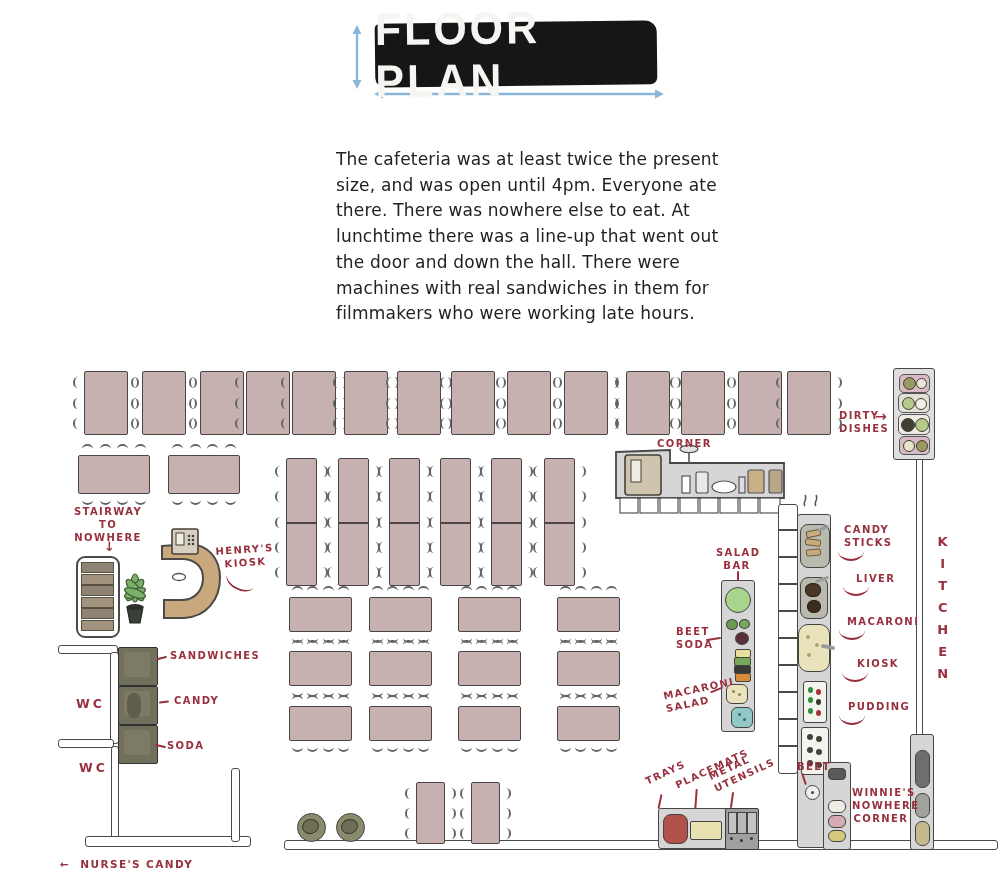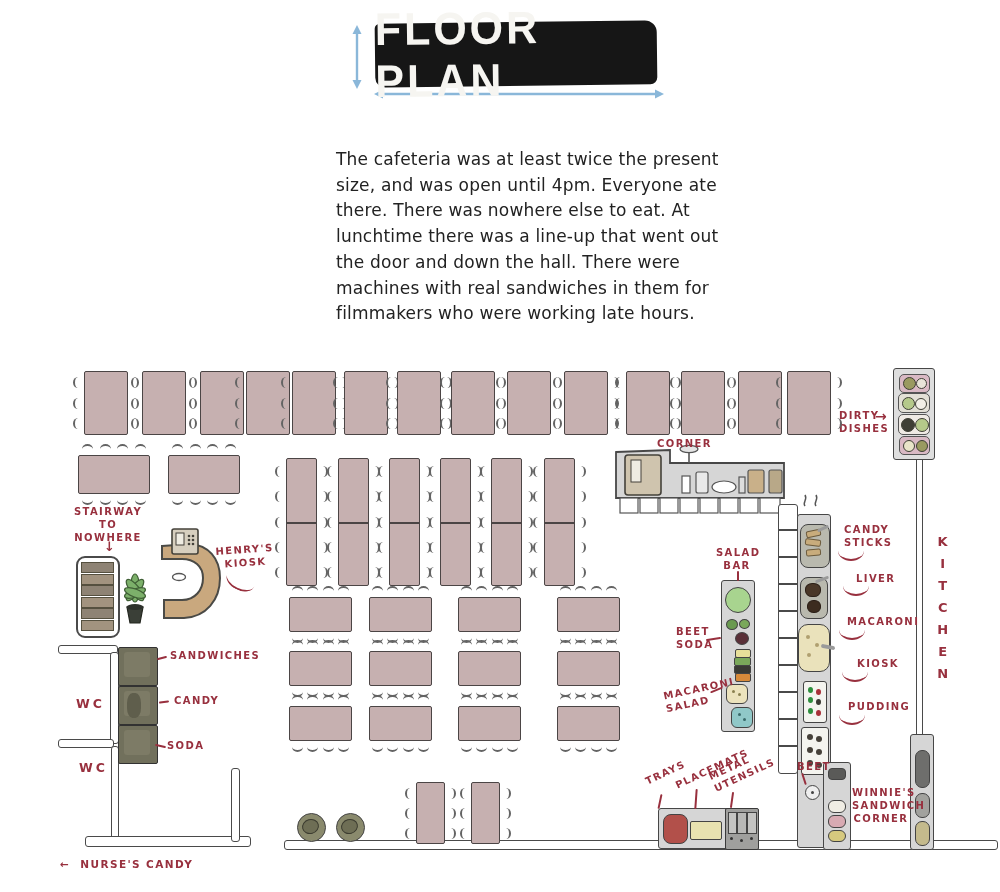"WINNIE'S" div.lbl { text: SANDWICH -> NOWHERE }
